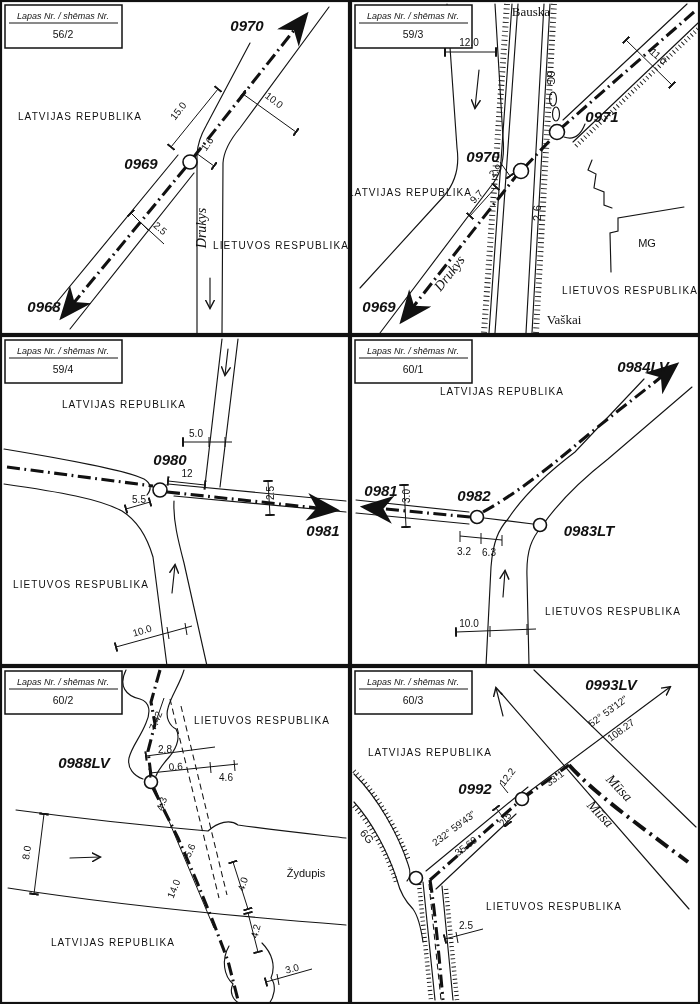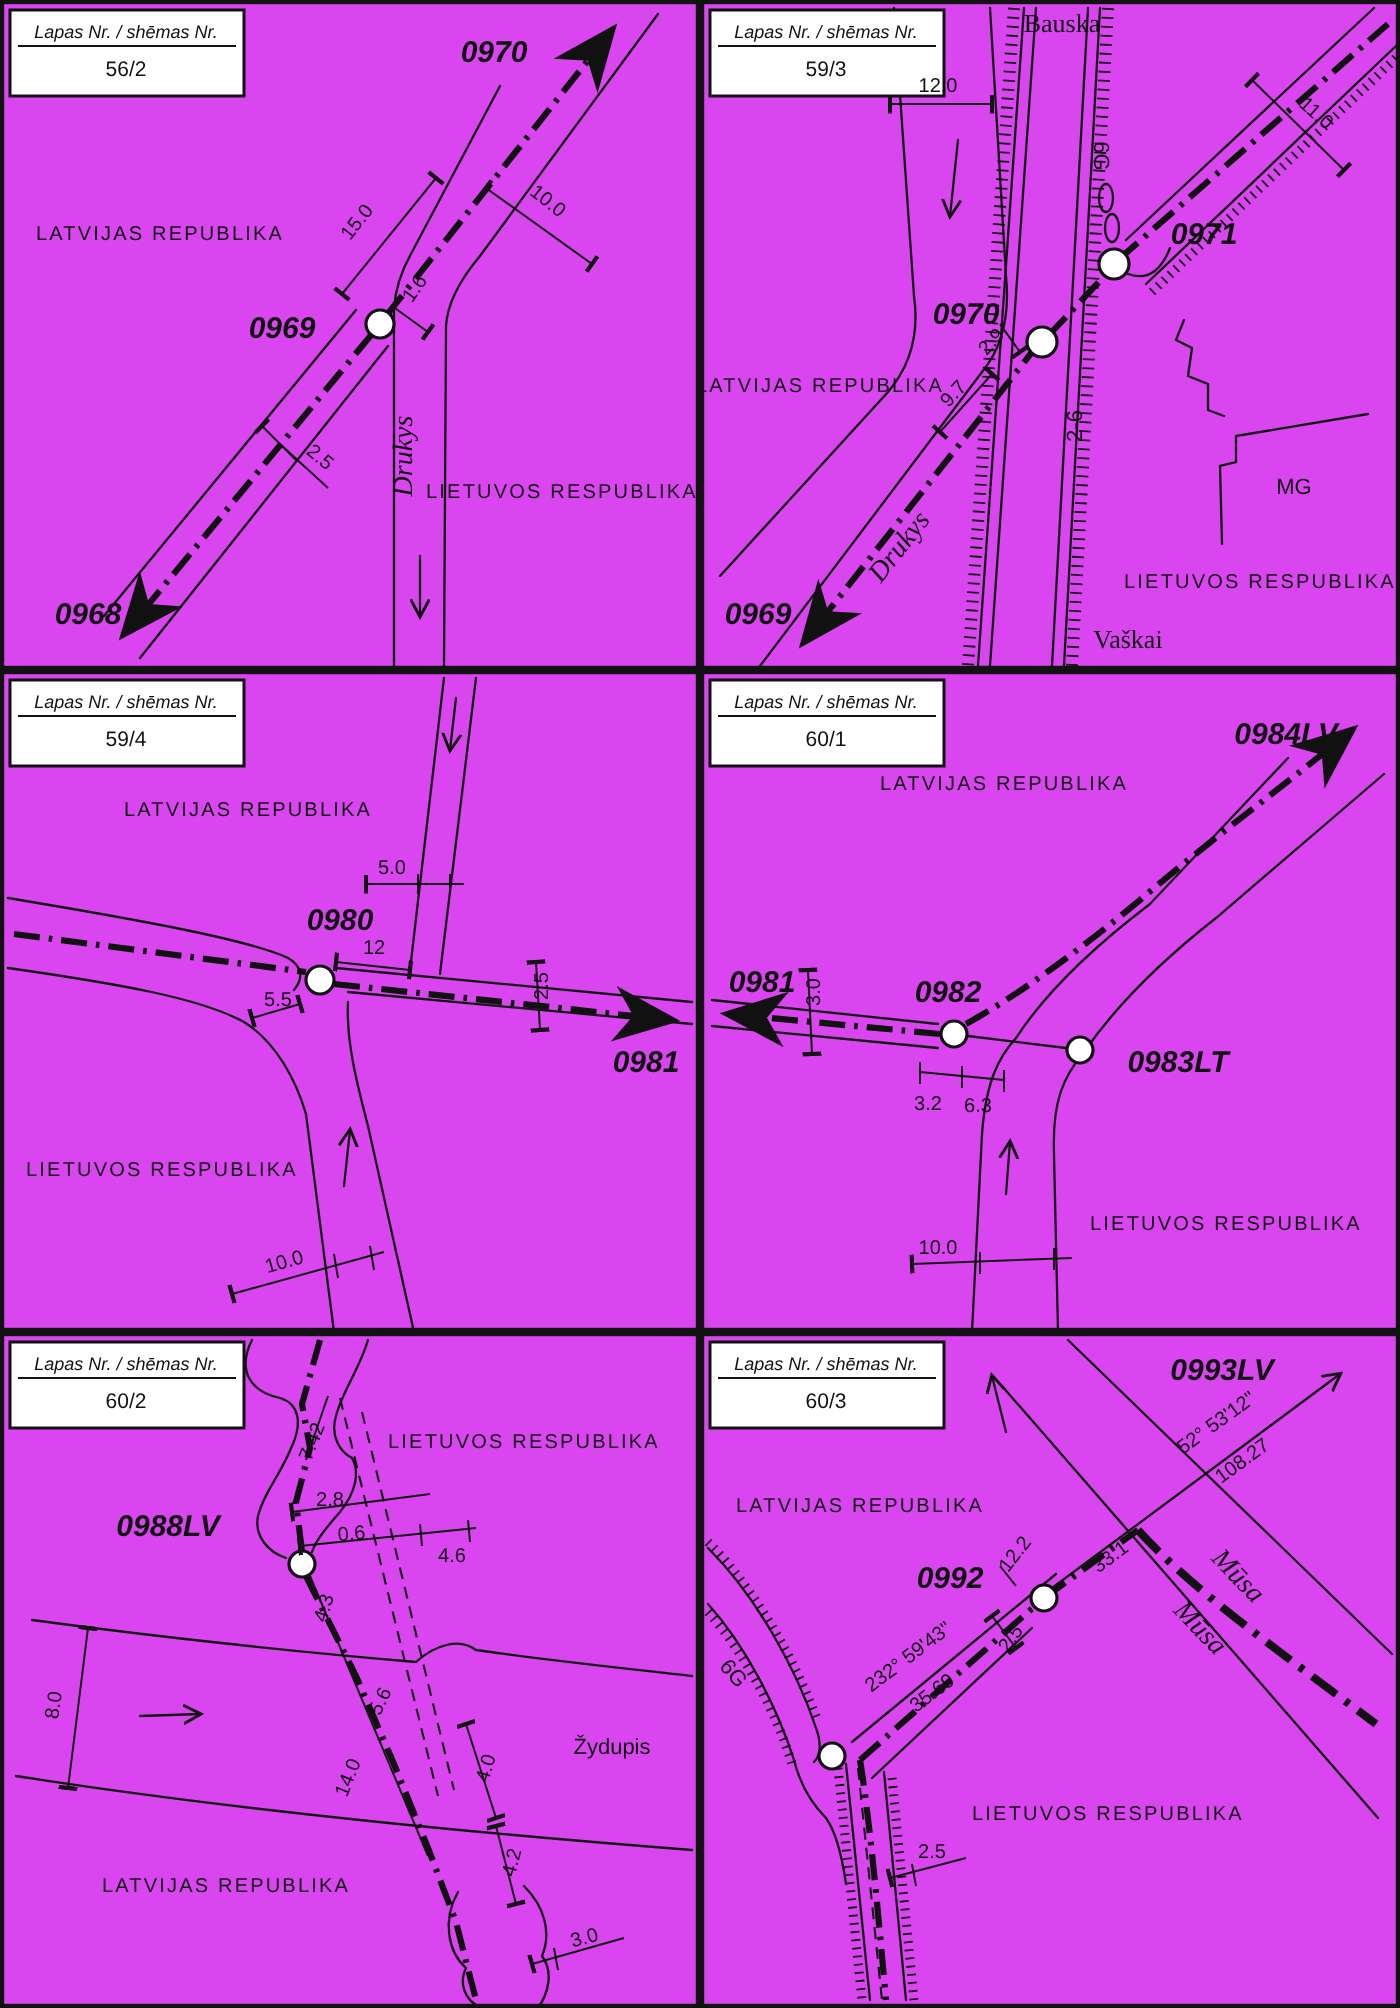"Lapas Nr. / shēmas Nr." .page { background: #d946ef -> #ffffff }
